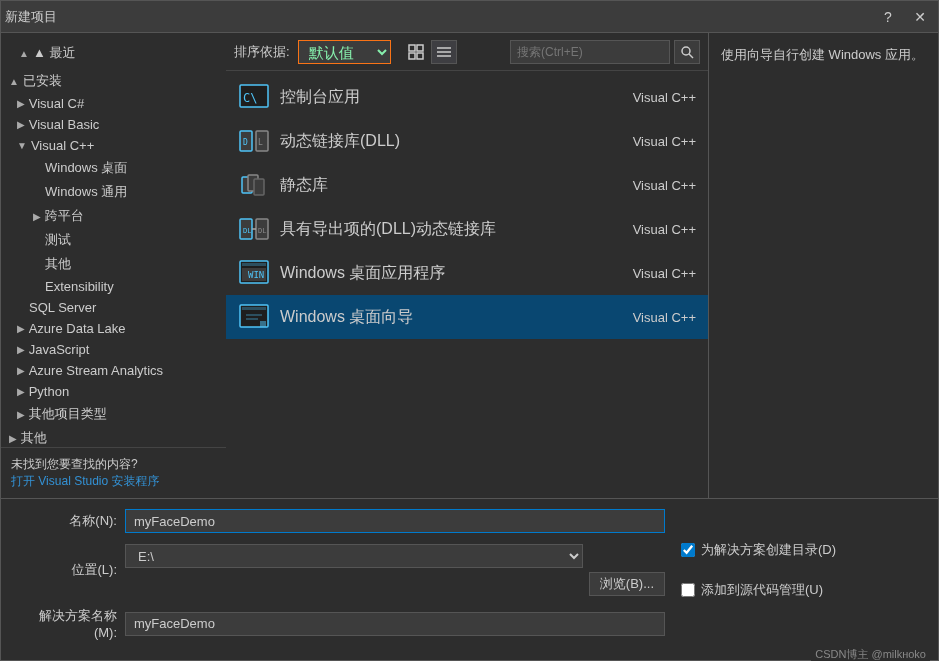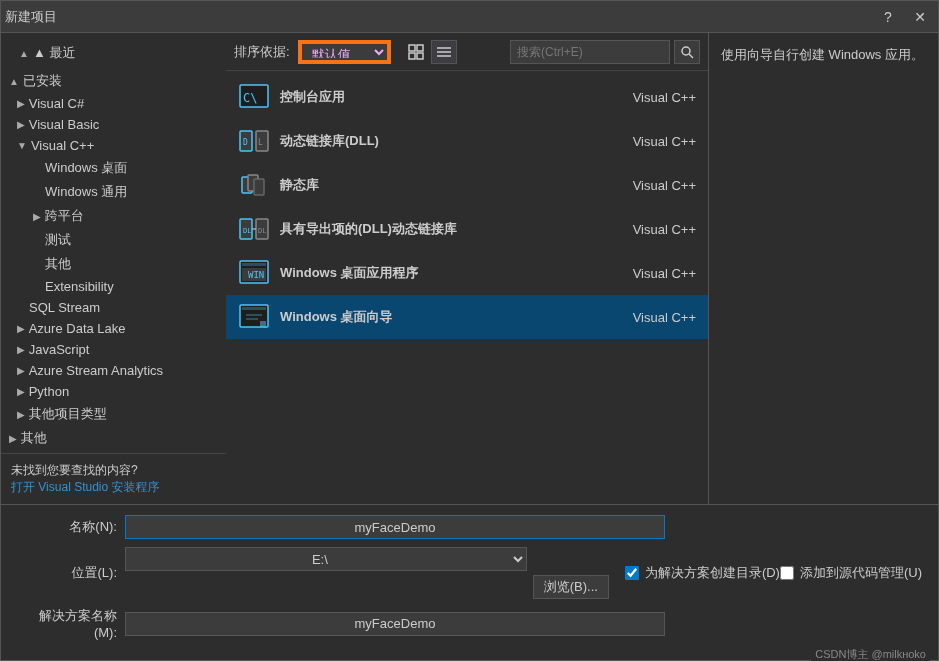"默认值" .sort-select { border: 4px solid #f97316 -> 1px solid #f97316; color: #f0abfc -> #86efac; font-size: 13px -> 15px }
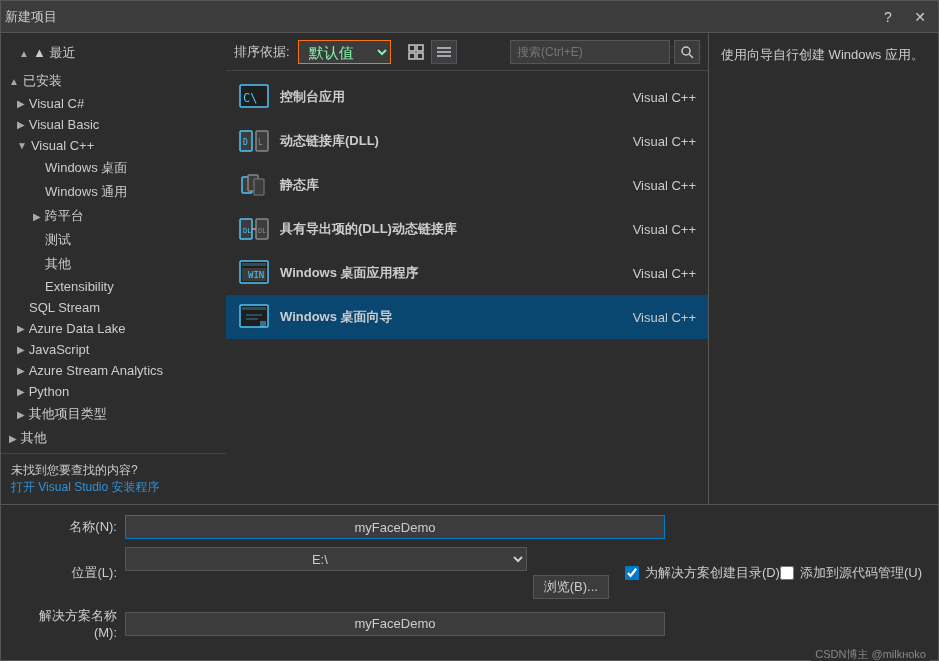"控制台应用" .project-name { font-size: 13px -> 16px; font-weight: bold -> none }
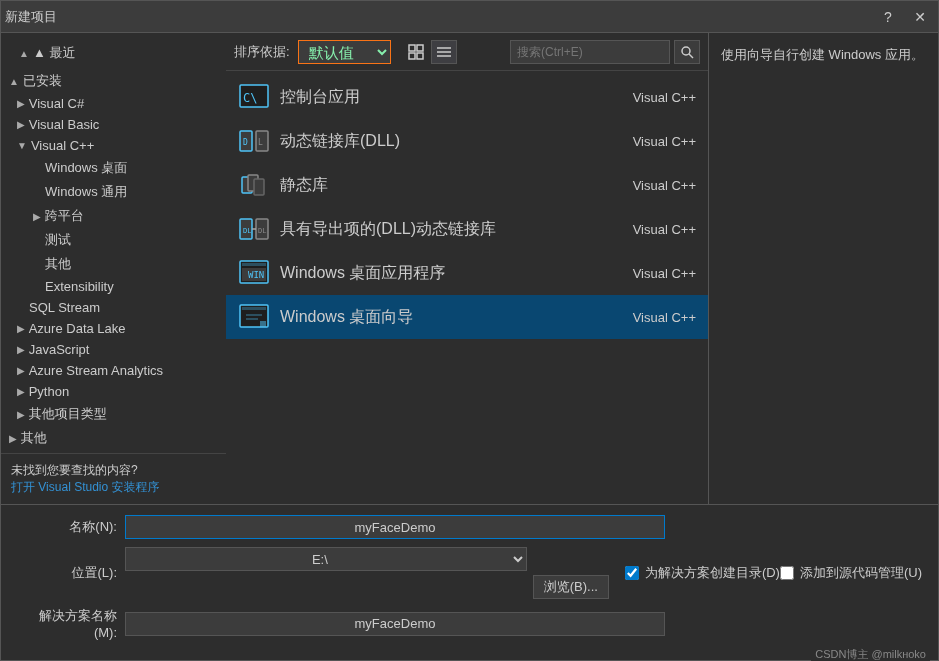"SQL Stream" span { text: Stream -> Server }
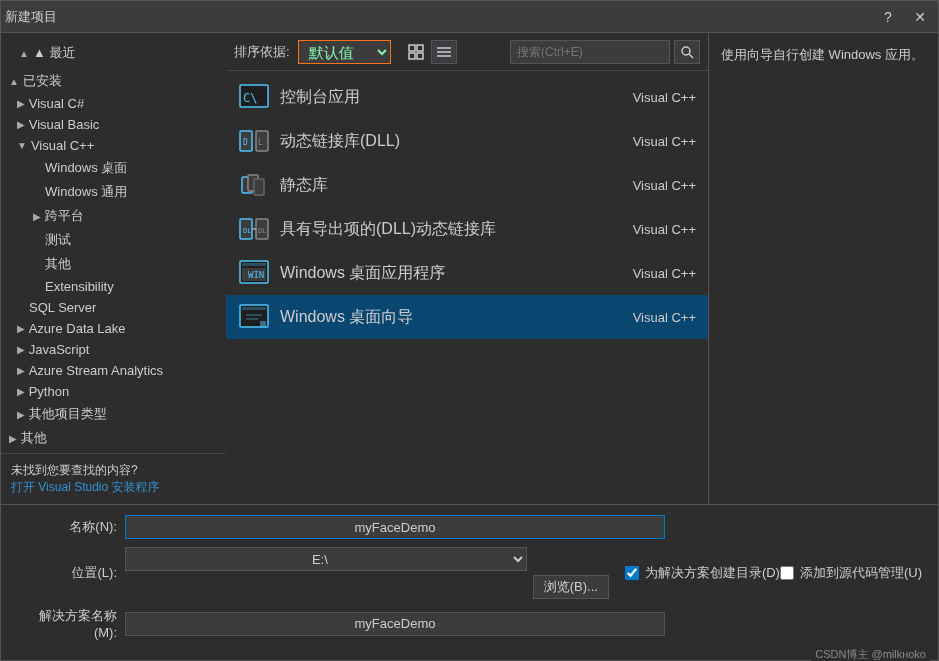"myFaceDemo" .form-input { text-align: center -> none }
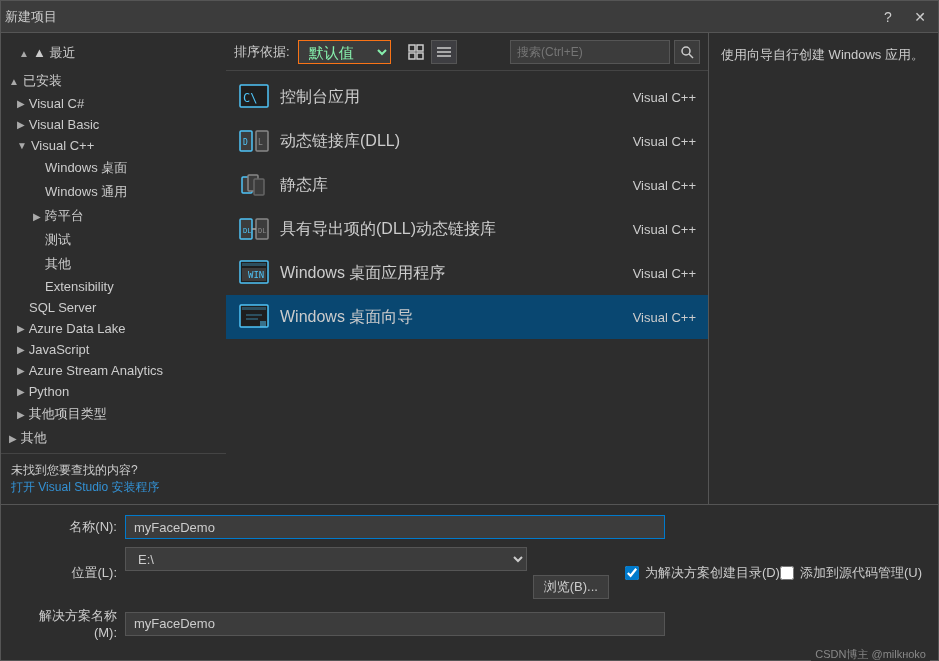"为解决方案创建目录(D)" .form-checkboxes { flex-direction: row -> column; gap: 0 -> 22px }
